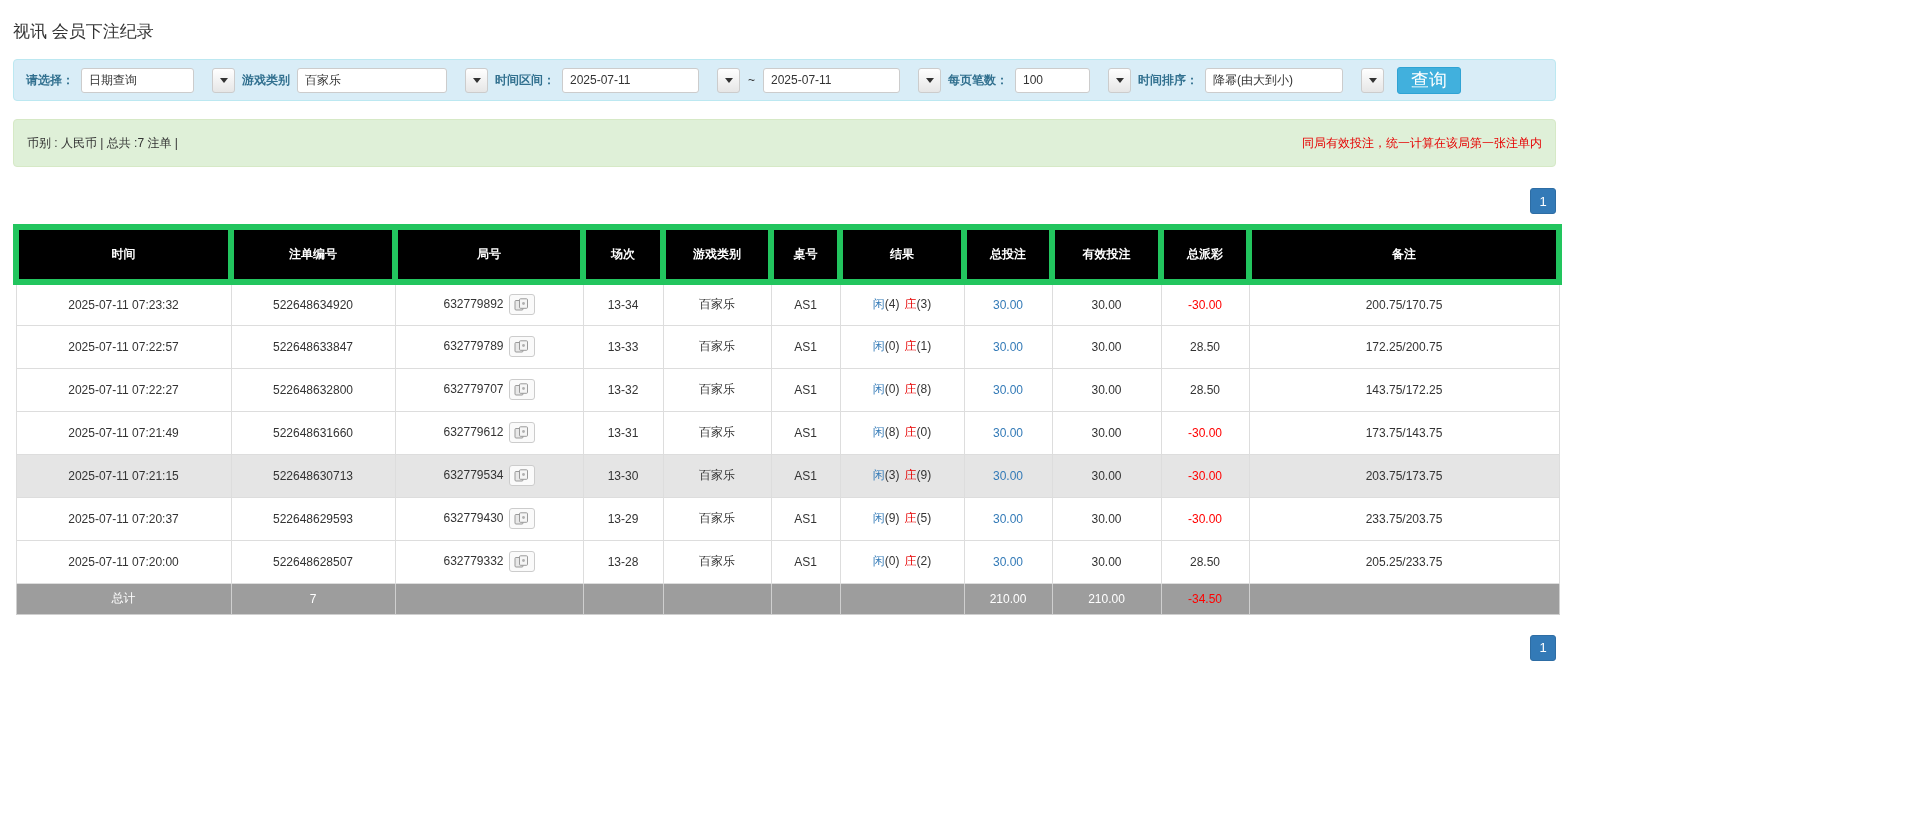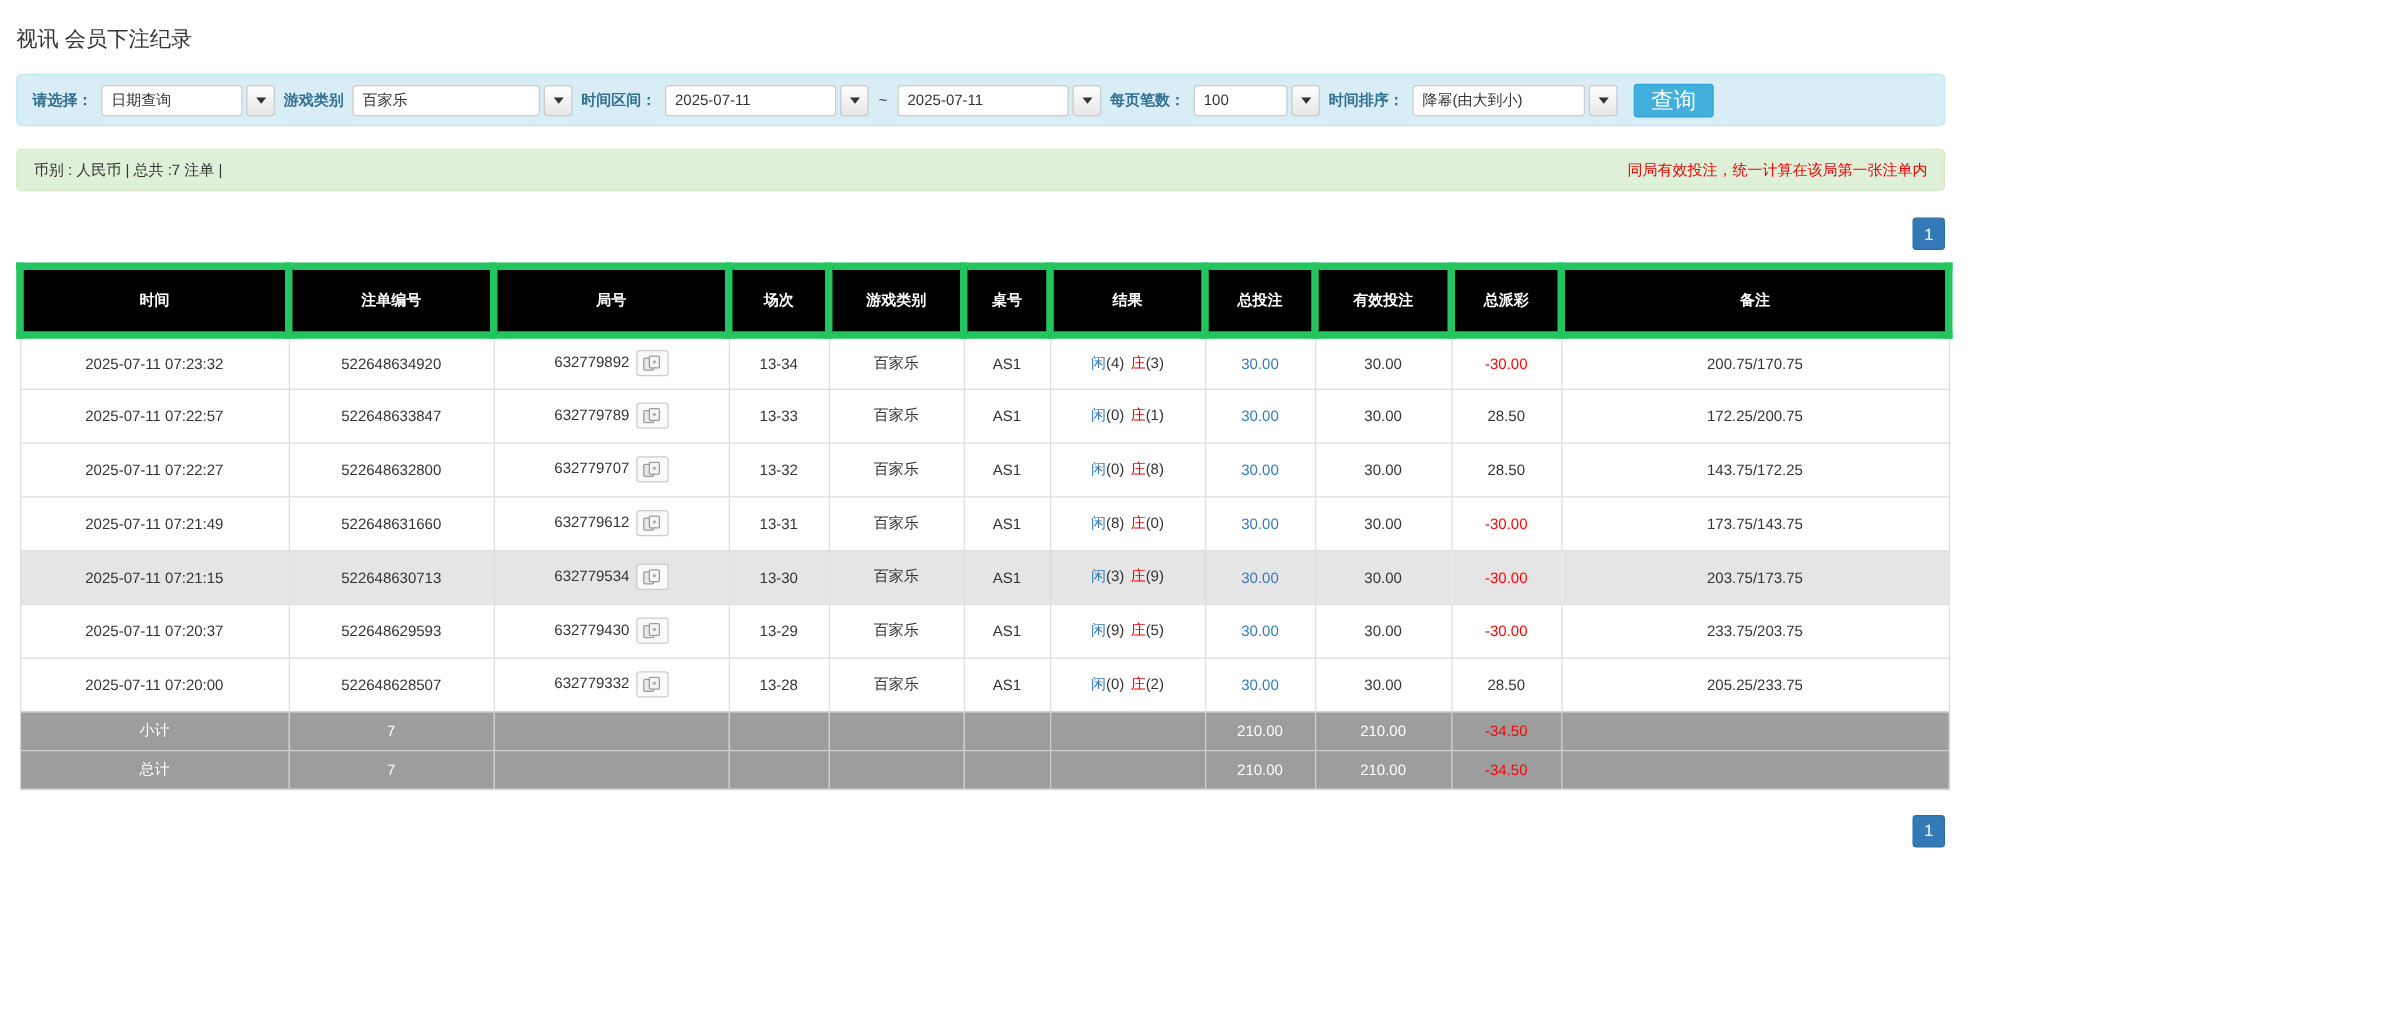"日期查询" .combo { gap: 3px -> 18px }
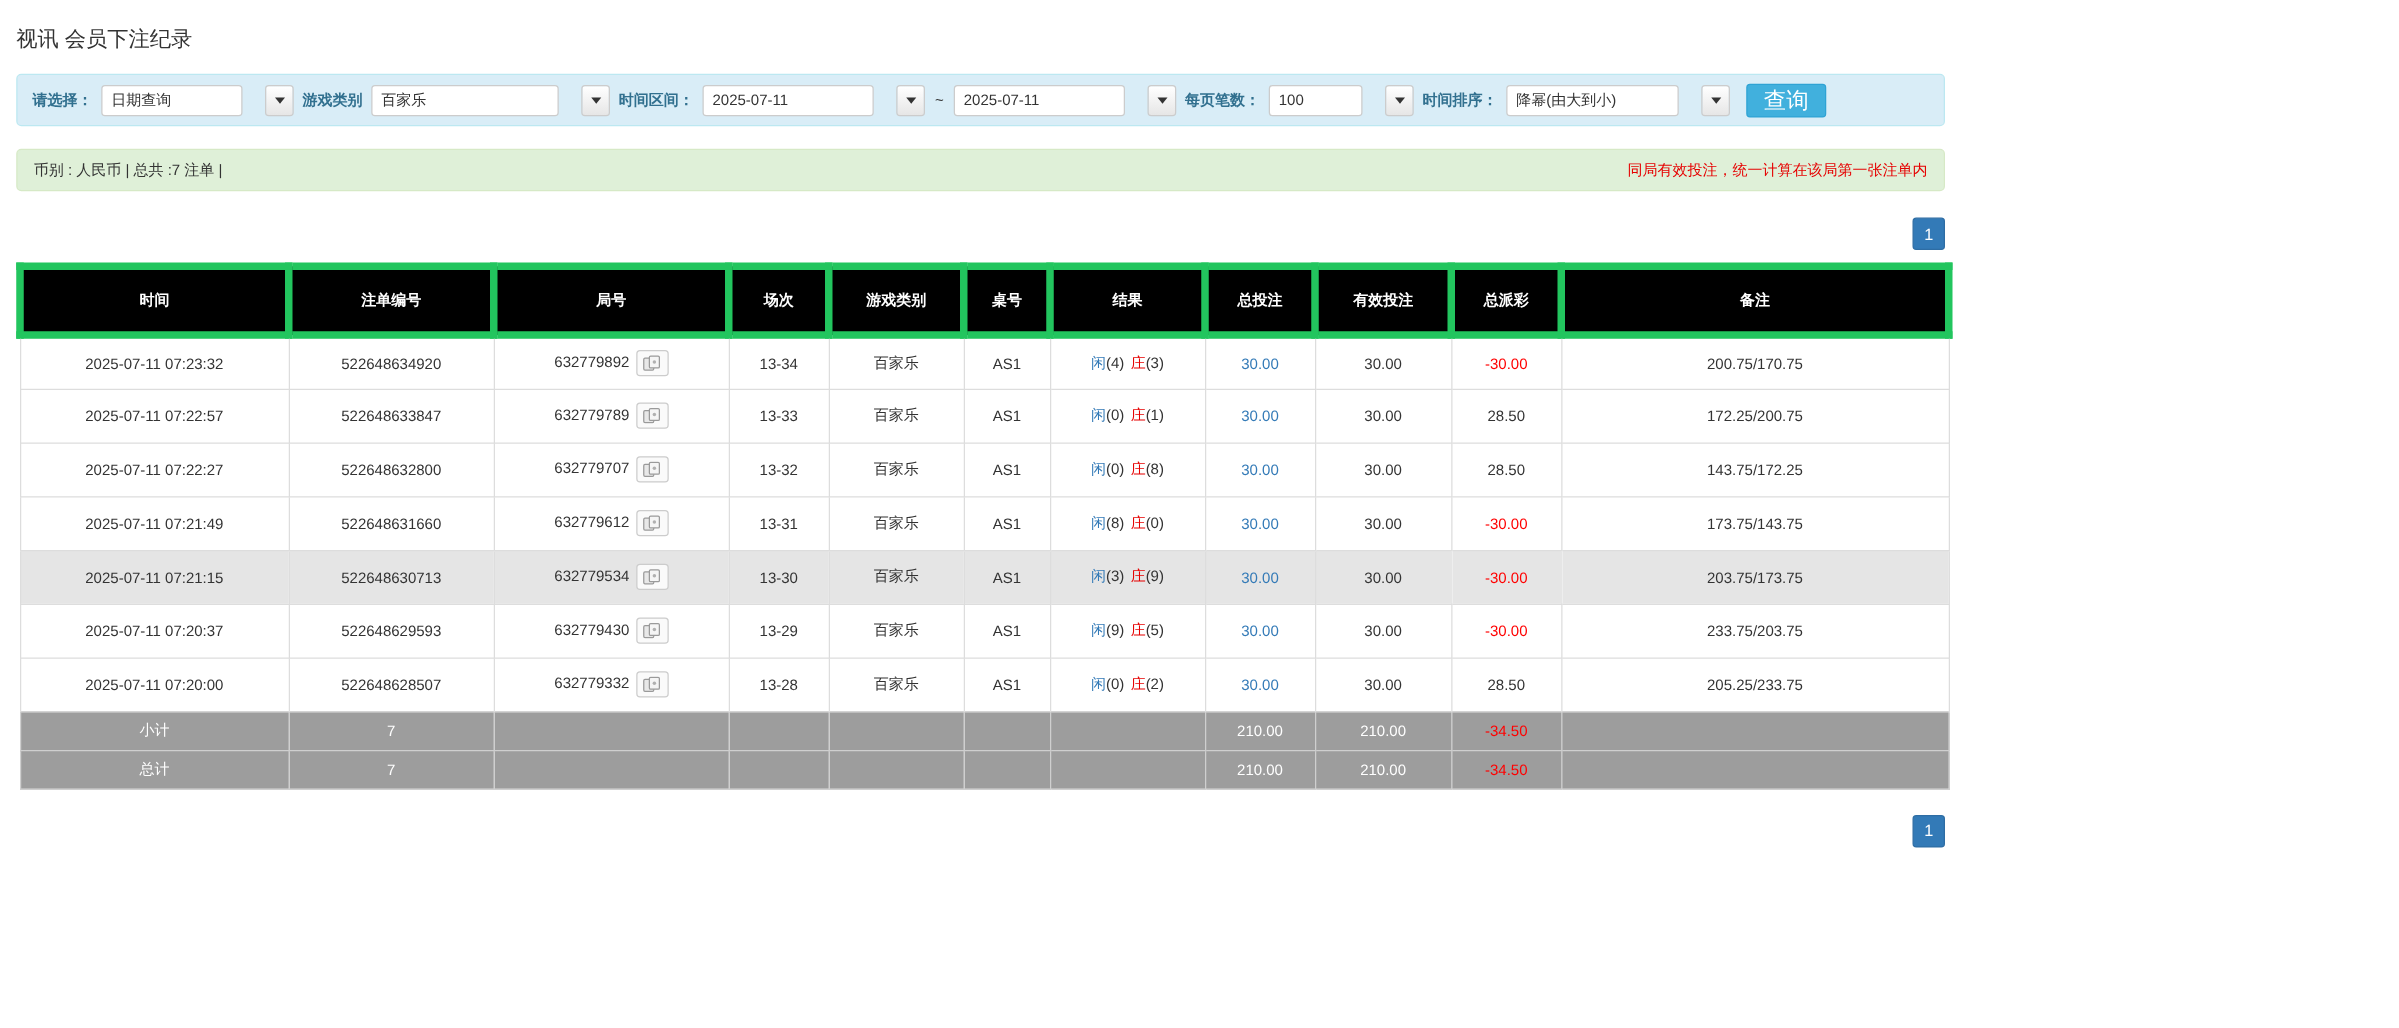"币别 : 人民币 | 总共" .summary-bar { height: 34px -> 48px }
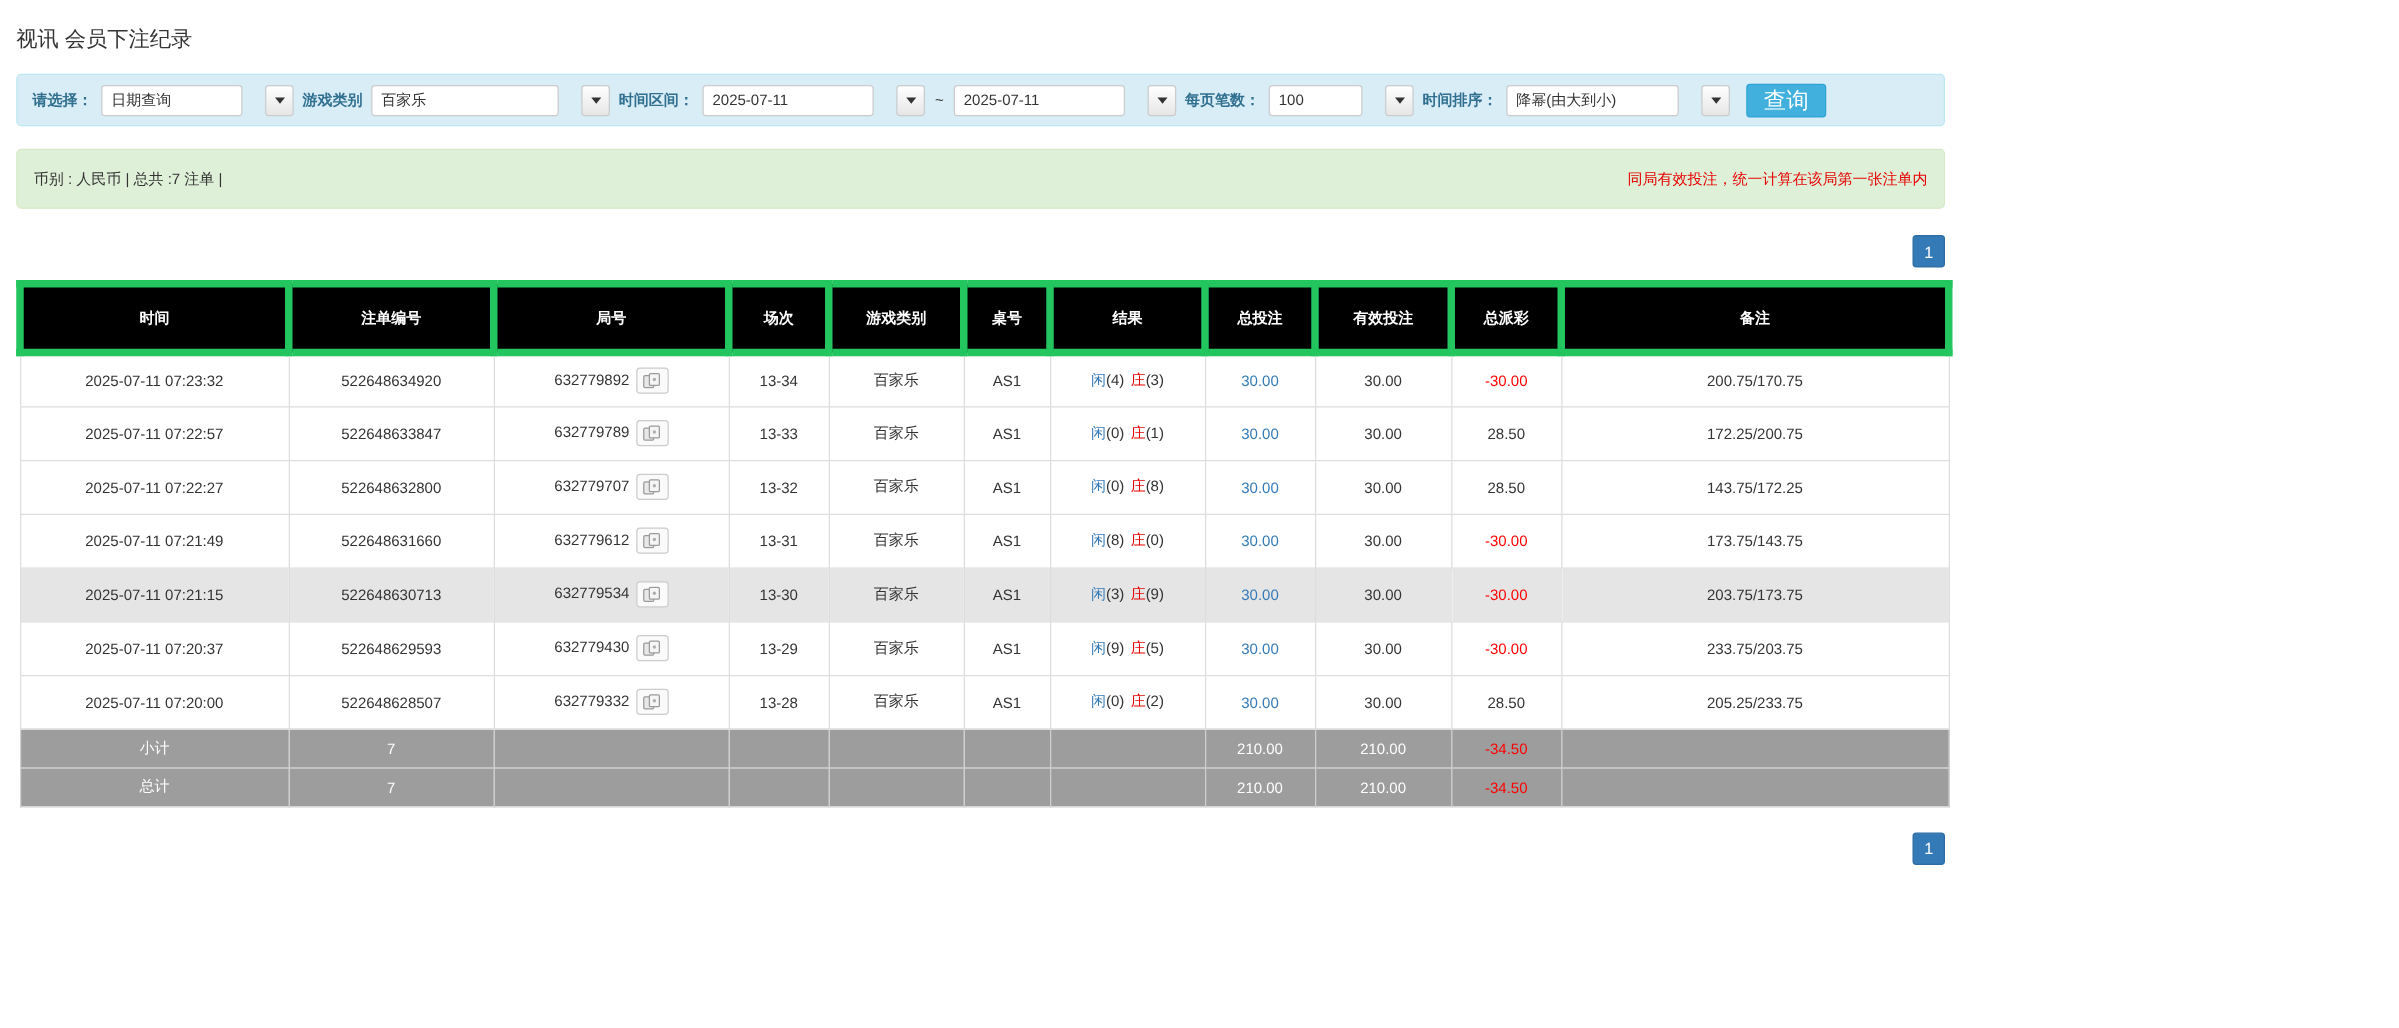"小计" tr { html: <tr> <td>小计</td> <td>7</td> <td></td> <td></td> <td></td> <td></td> <td></td> <td>210.00</td> <td>210.00</td> <td>-34.50</td> <td></td> </tr> -> none }
